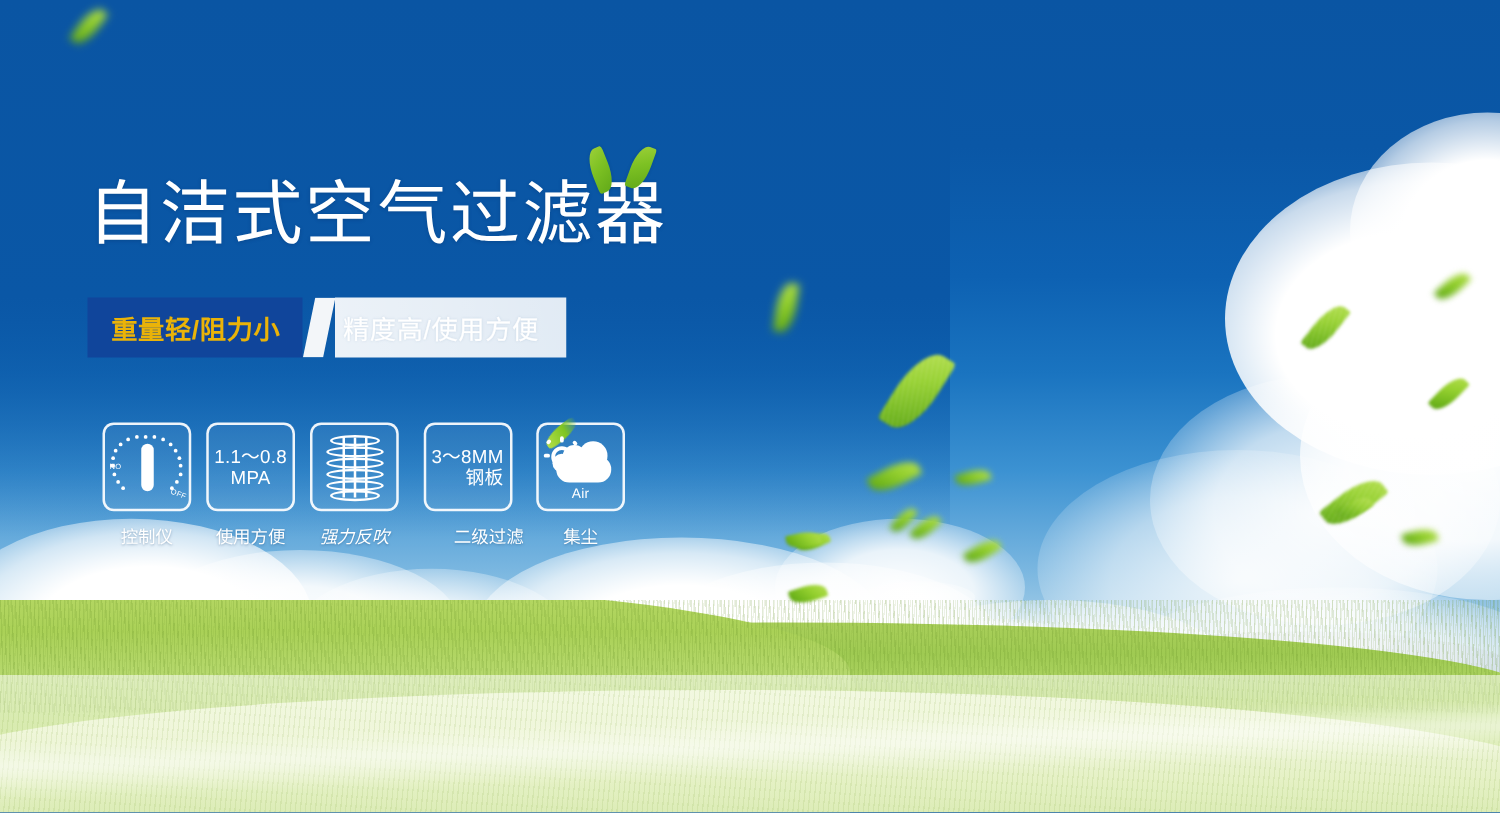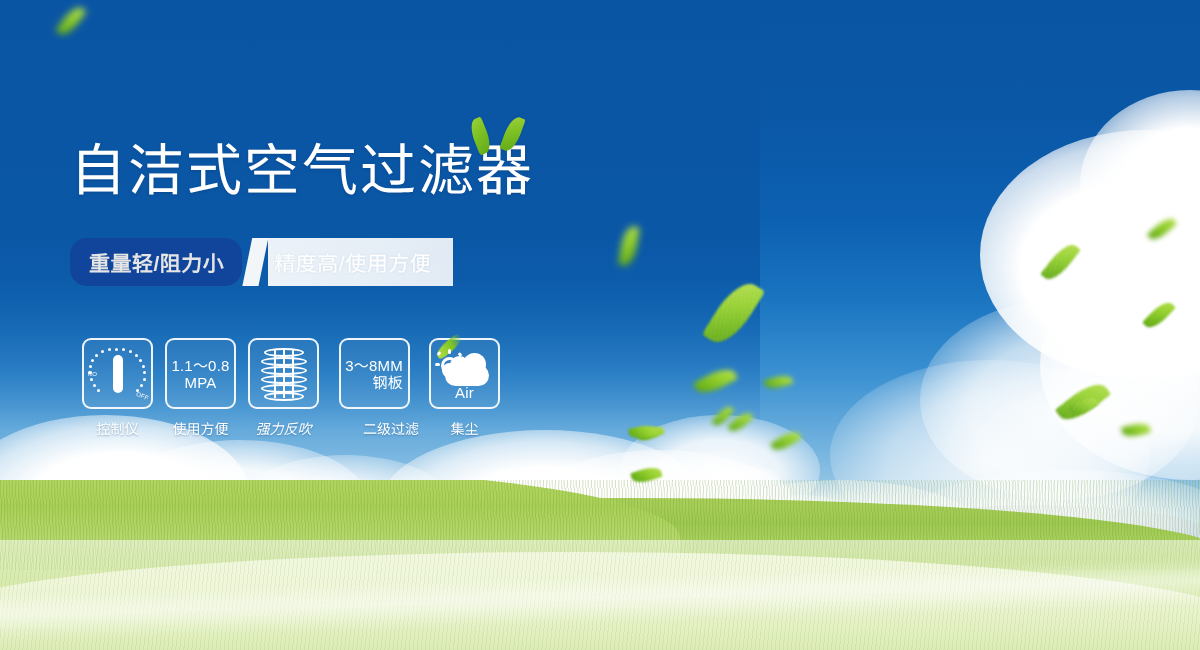"重量轻/阻力小" .subbar-left { border-radius: 17px -> none; color: #e5e5e5 -> #eab308 }
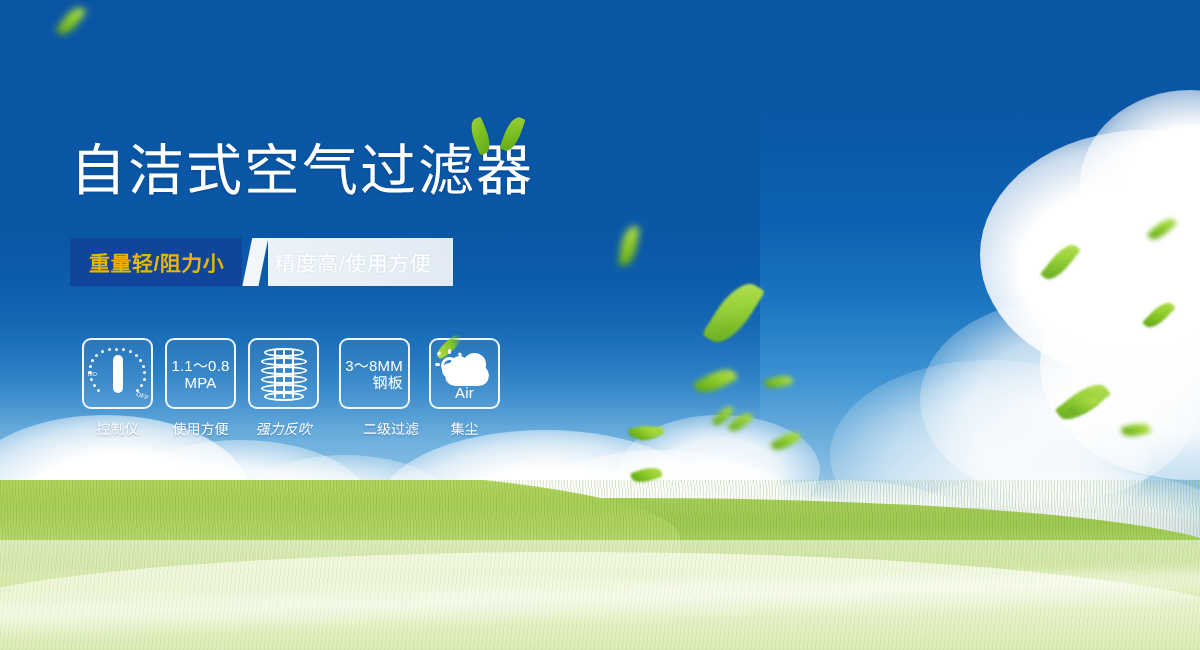"Air" .airicon .airtxt { font-size: 15px -> 11px }
